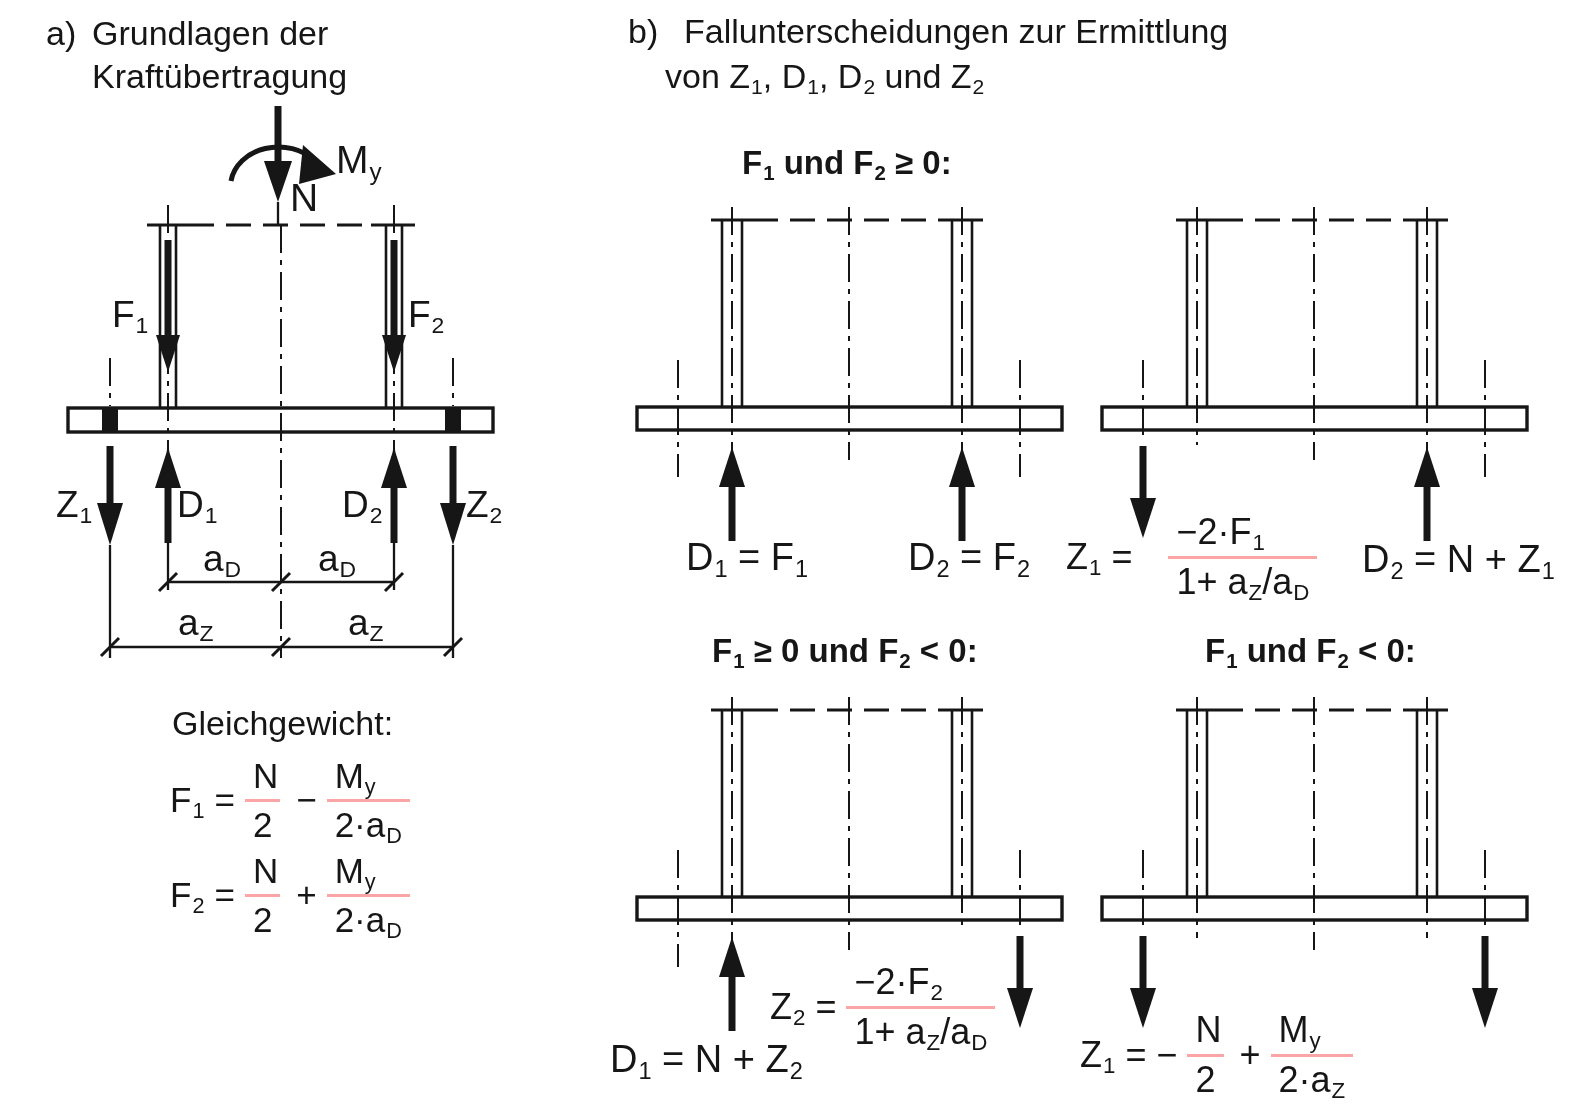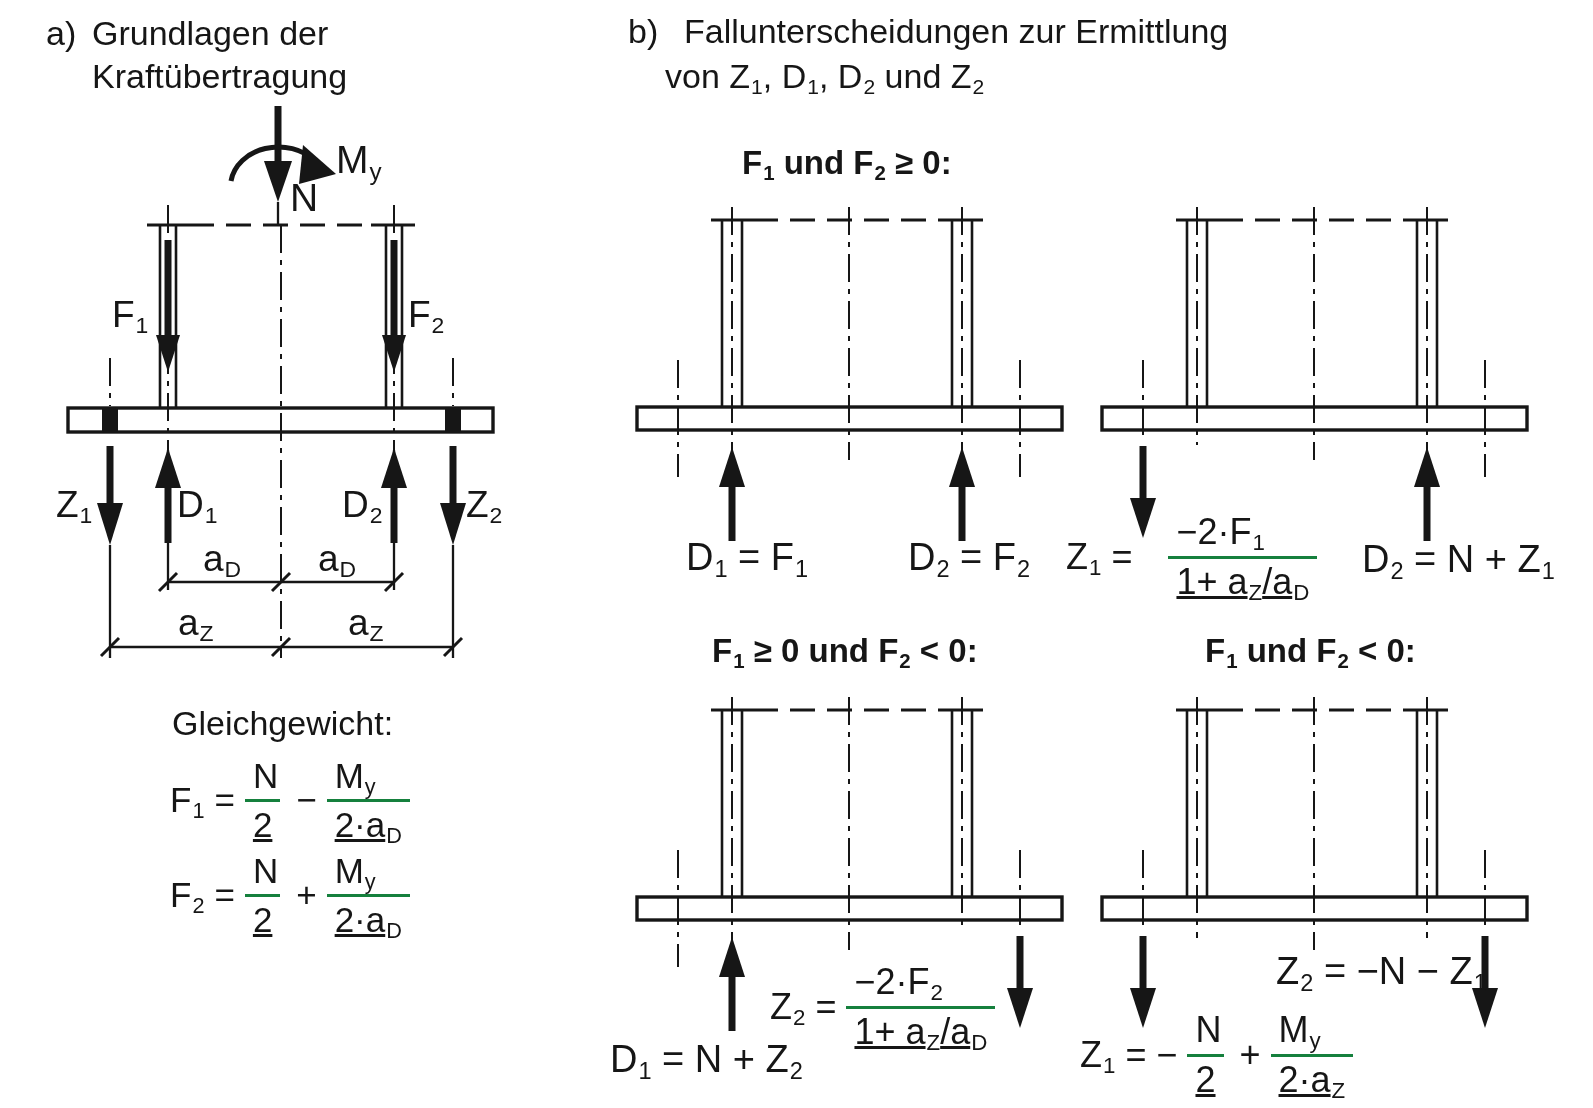"1+ aZ/aD" .frac .den { border-top: 3px solid #15803d -> 3px solid #fca5a5; text-decoration: underline -> none }
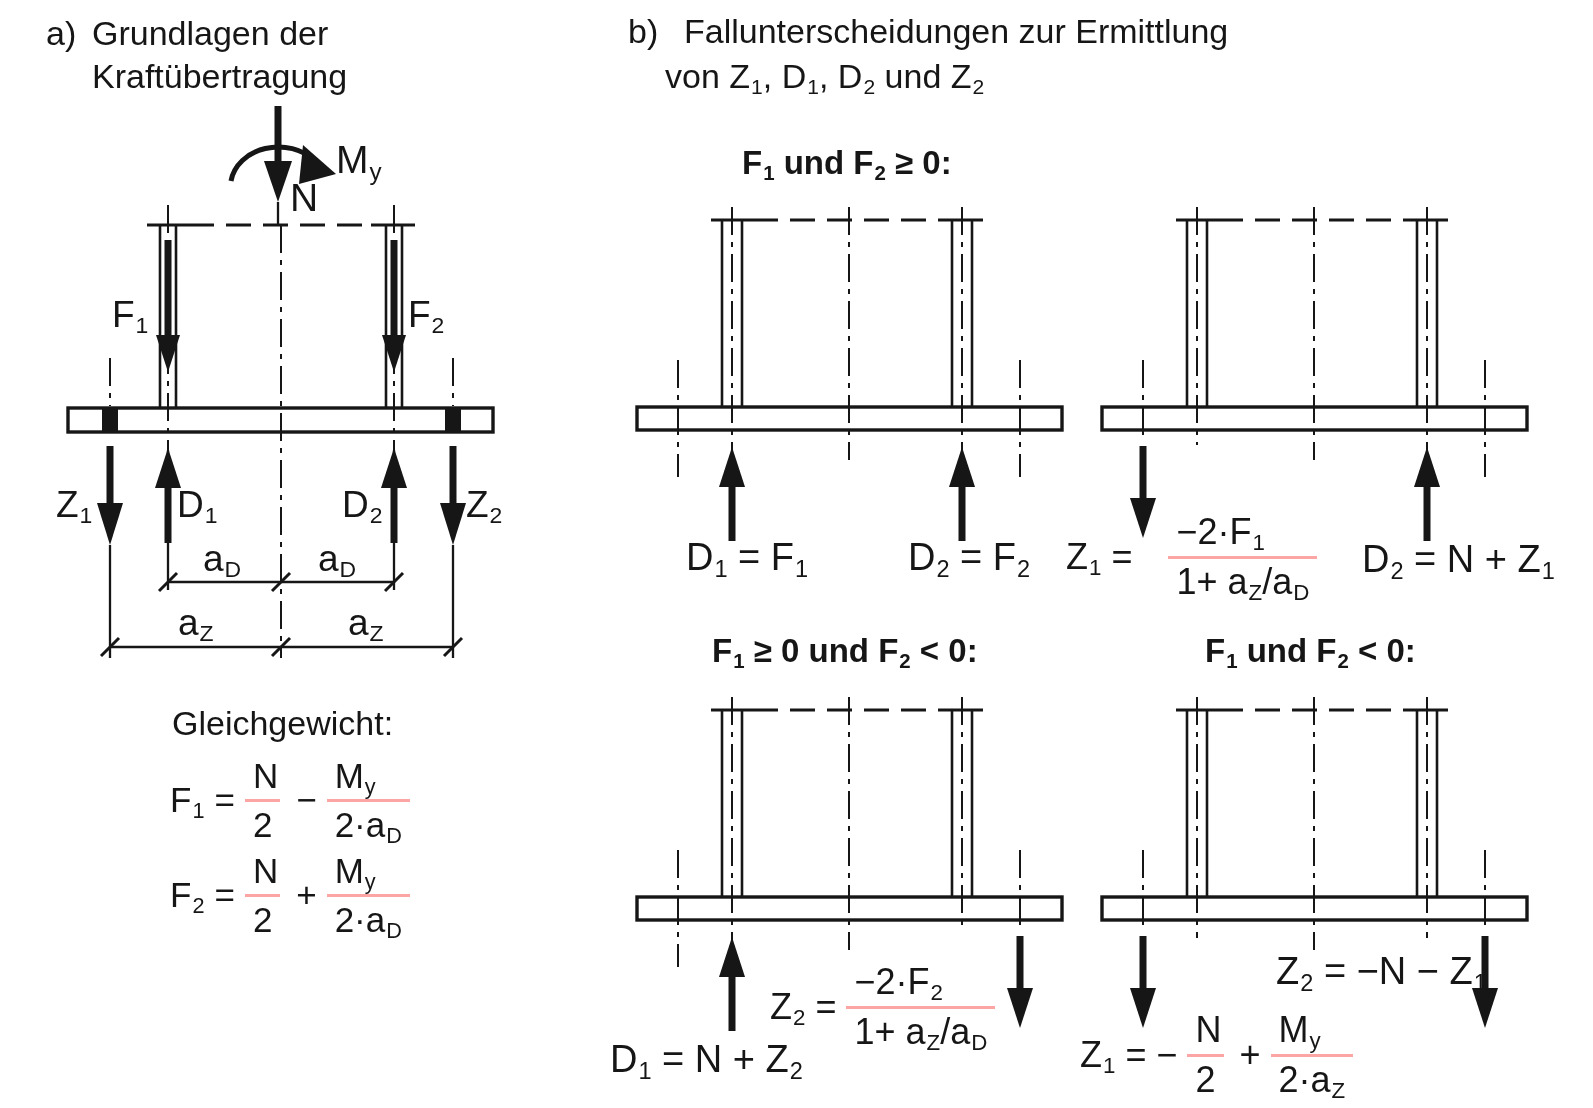"Z2 = −N − Z1" div.abs { html: <div><span>Z</span><sub>2</sub><span> = −N − Z</span><sub>1</sub></div> -> none }
